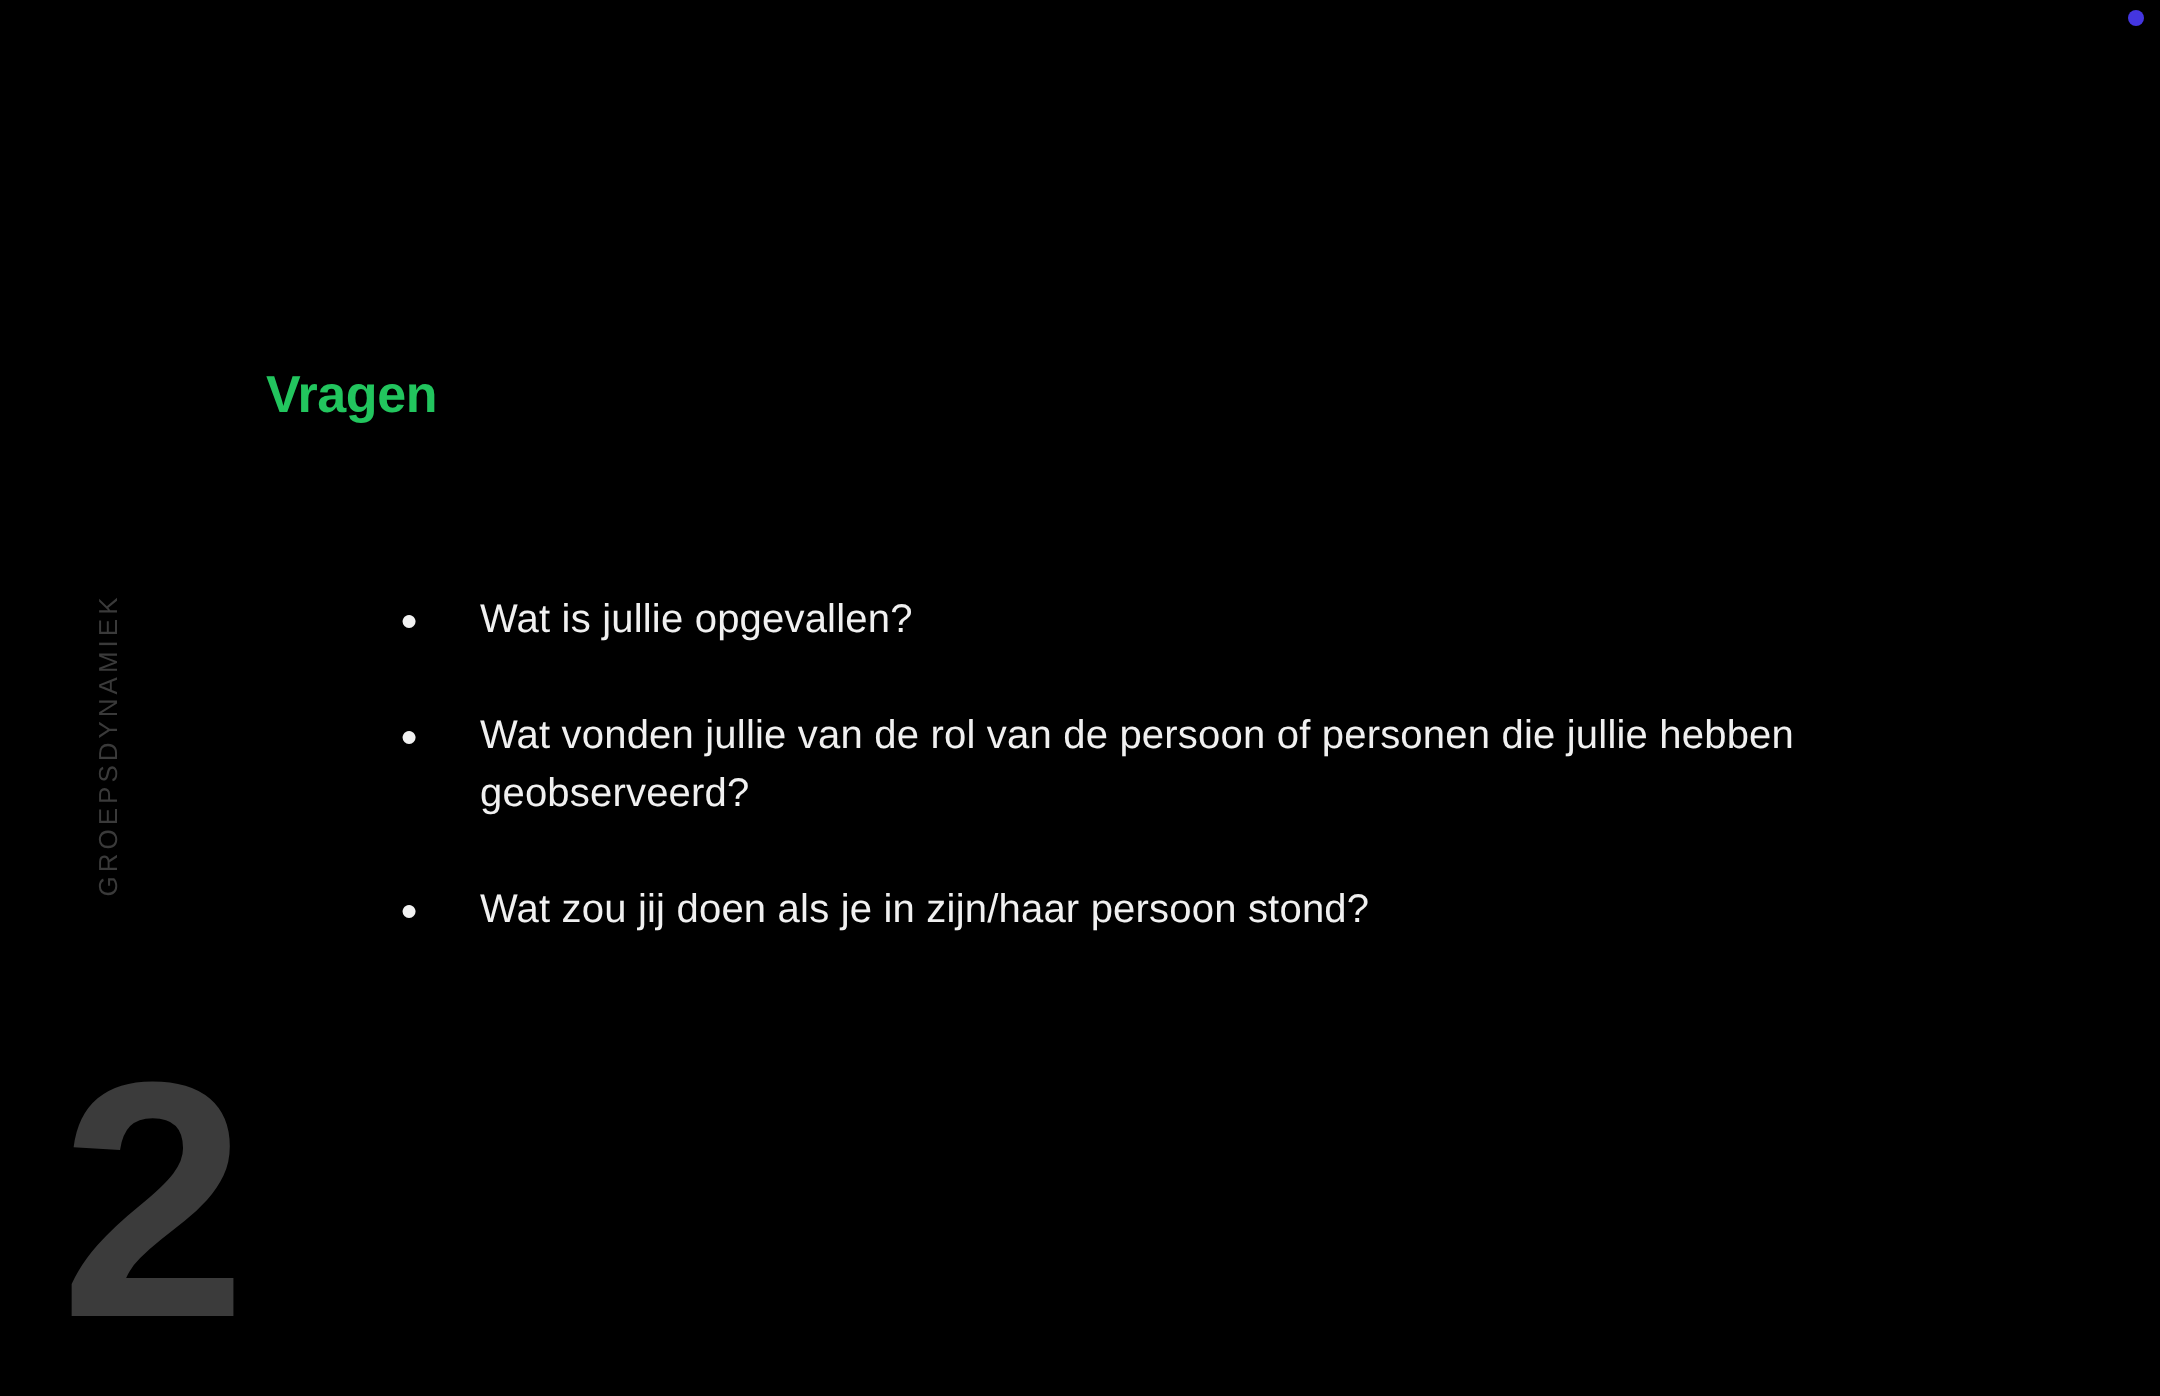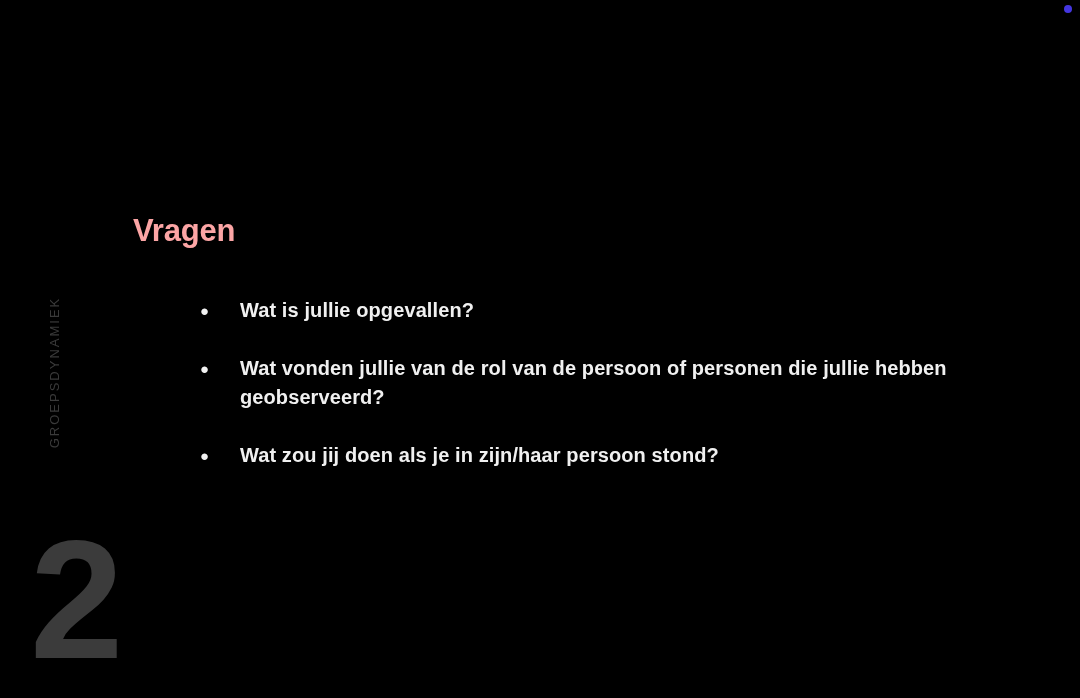"Vragen" .slide-title { color: #fca5a5 -> #22c55e; font-size: 31px -> 26px; margin-top: 31px -> none }
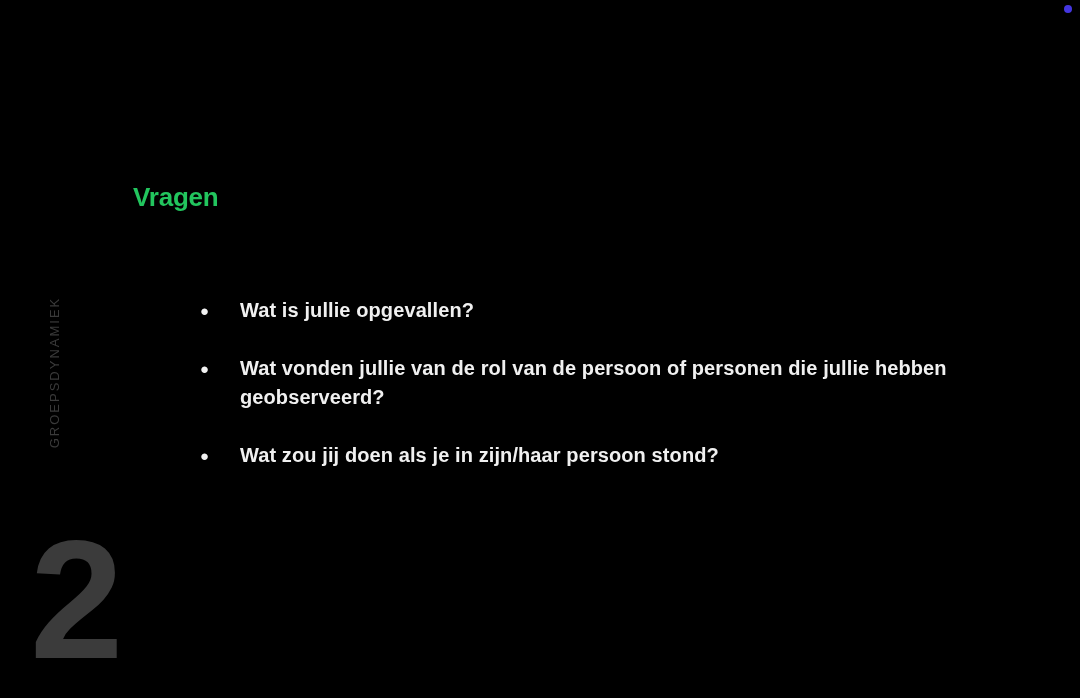"Wat is jullie opgevallen?" .bullet-text { font-weight: 700 -> 400 }
